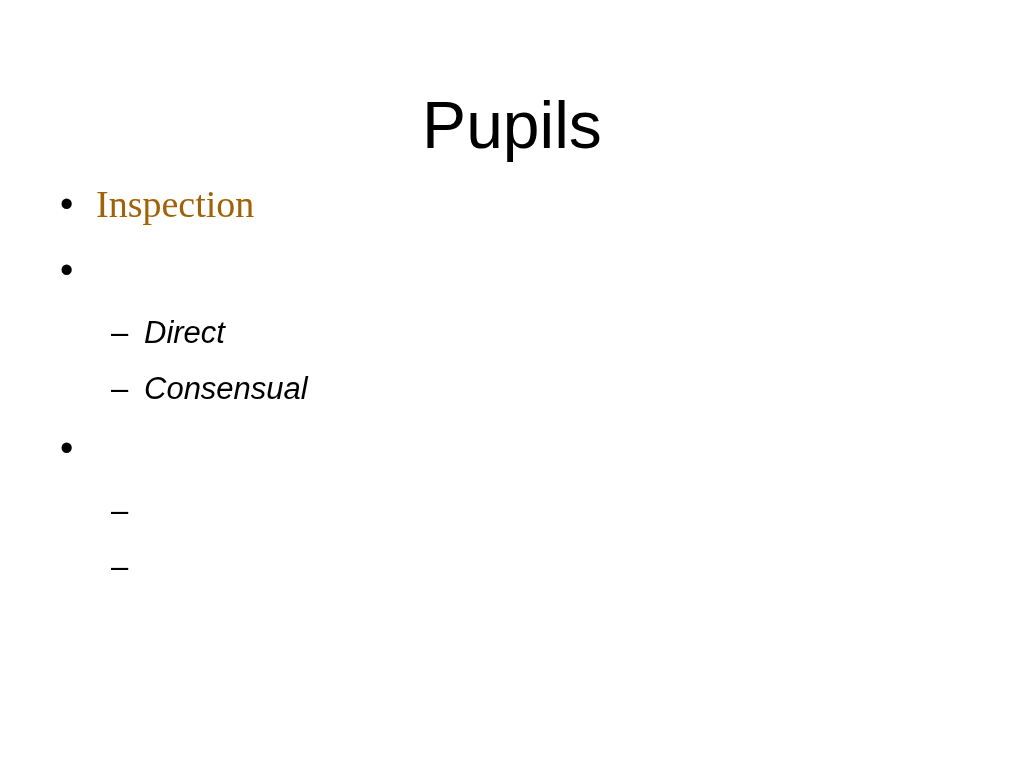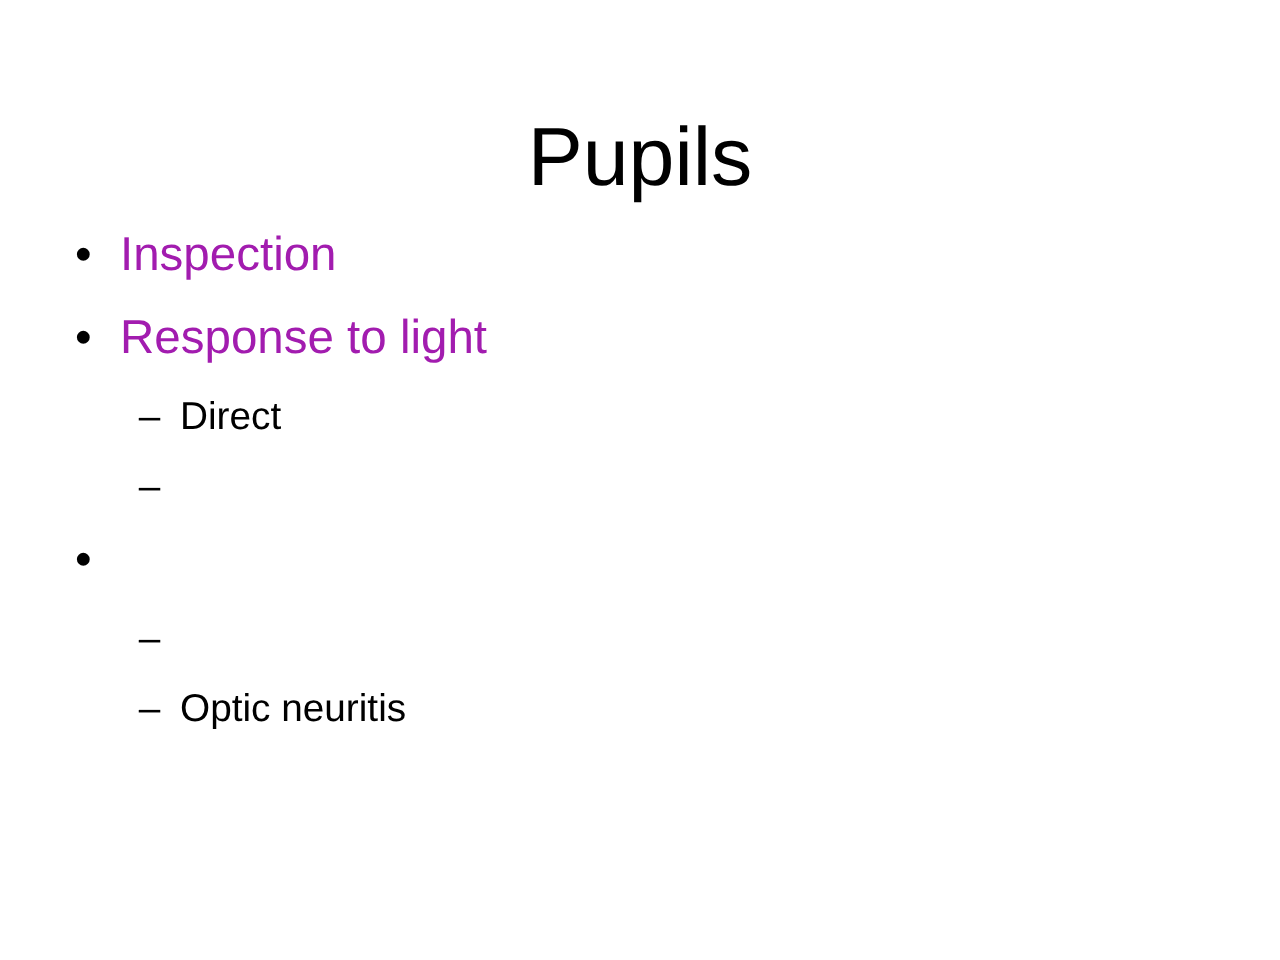"Inspection" .level-1 .item-text { color: #a21caf -> #a16207; font-family: none -> Liberation Serif, serif }
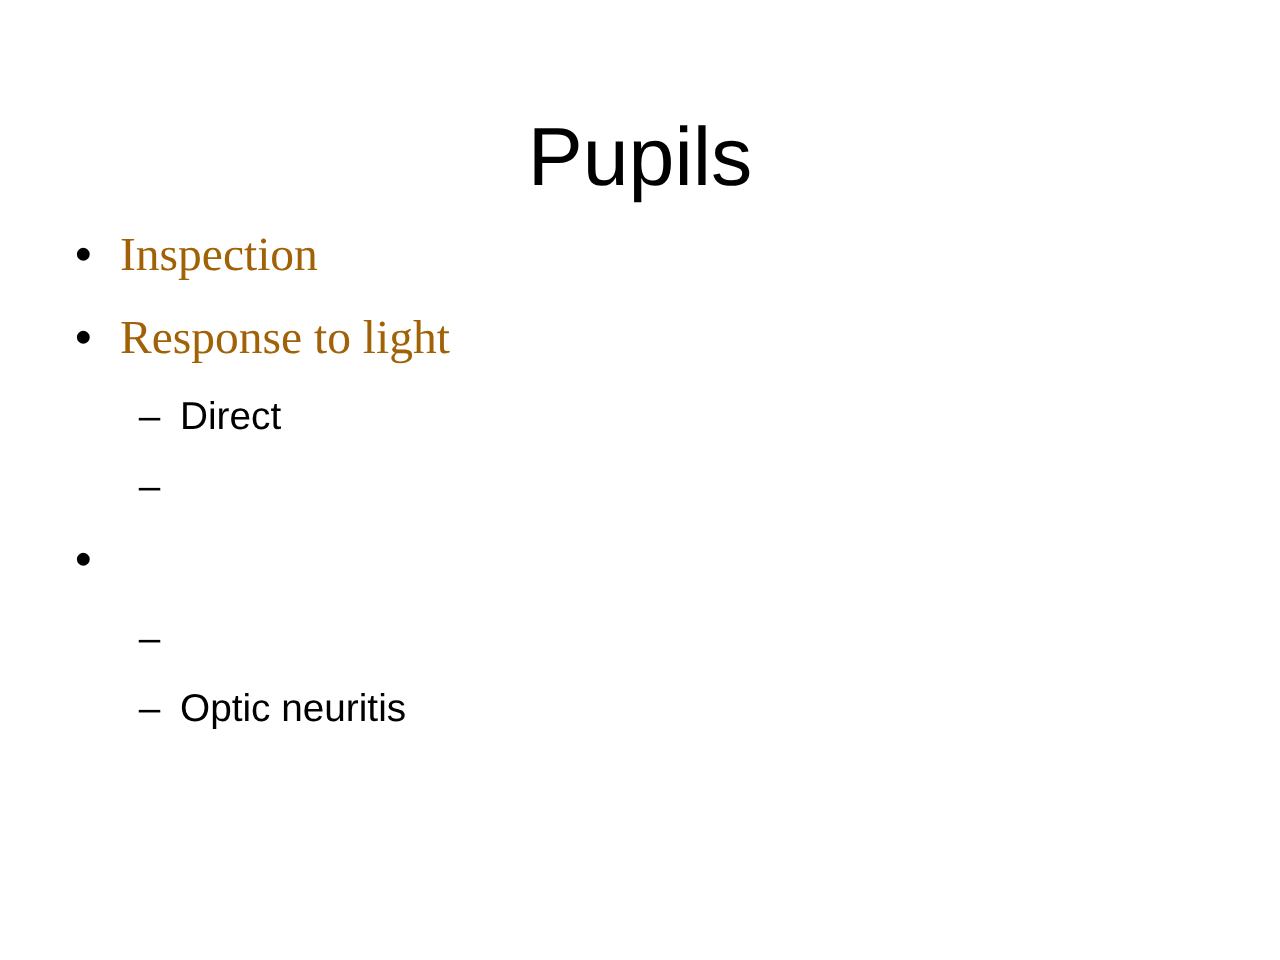"Response to light" span.item-text { html: <span>Response to light</span> -> none }
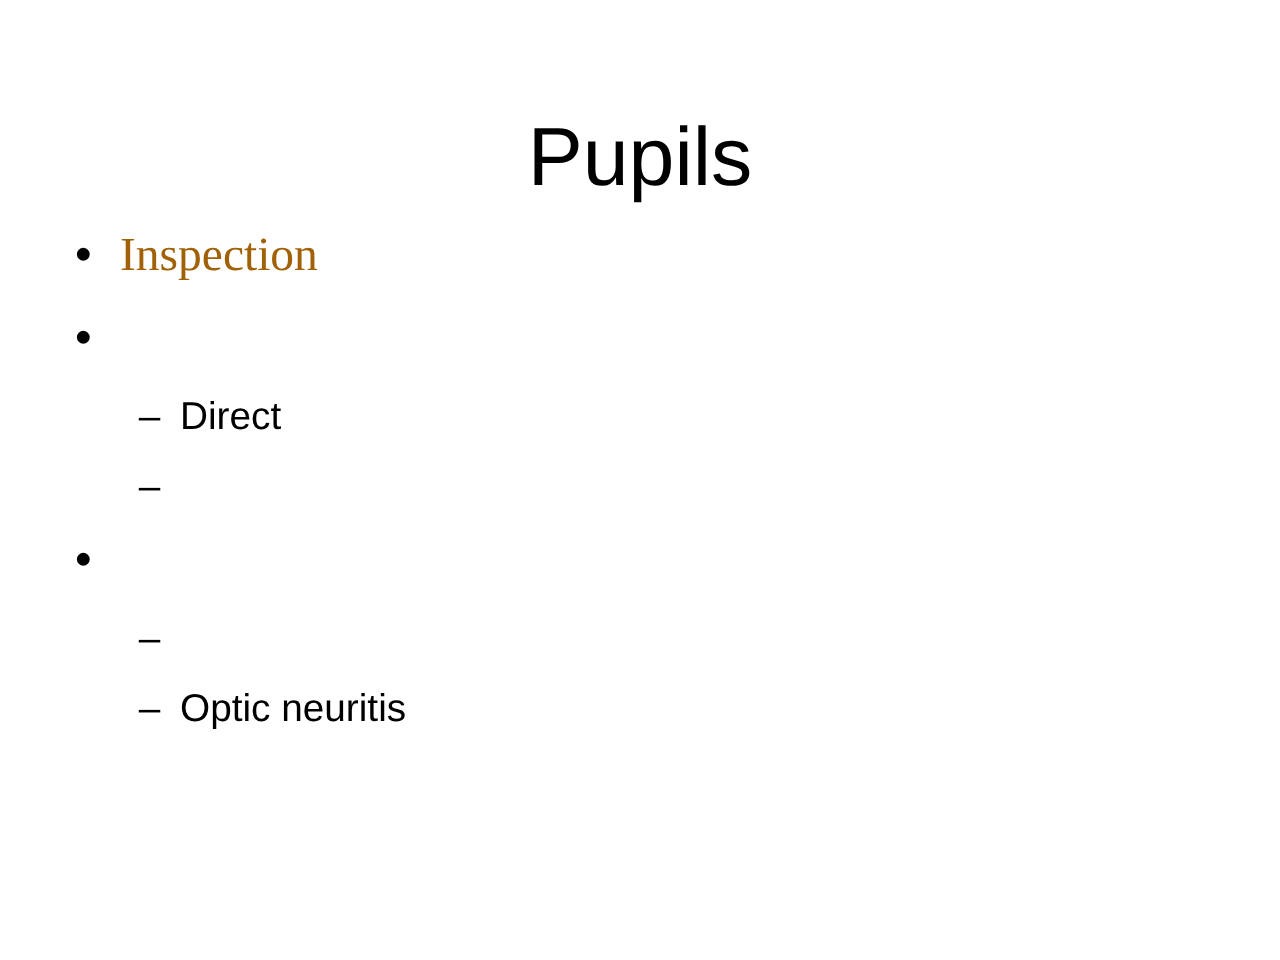"Direct" .level-2 .item-text { font-style: none -> italic }
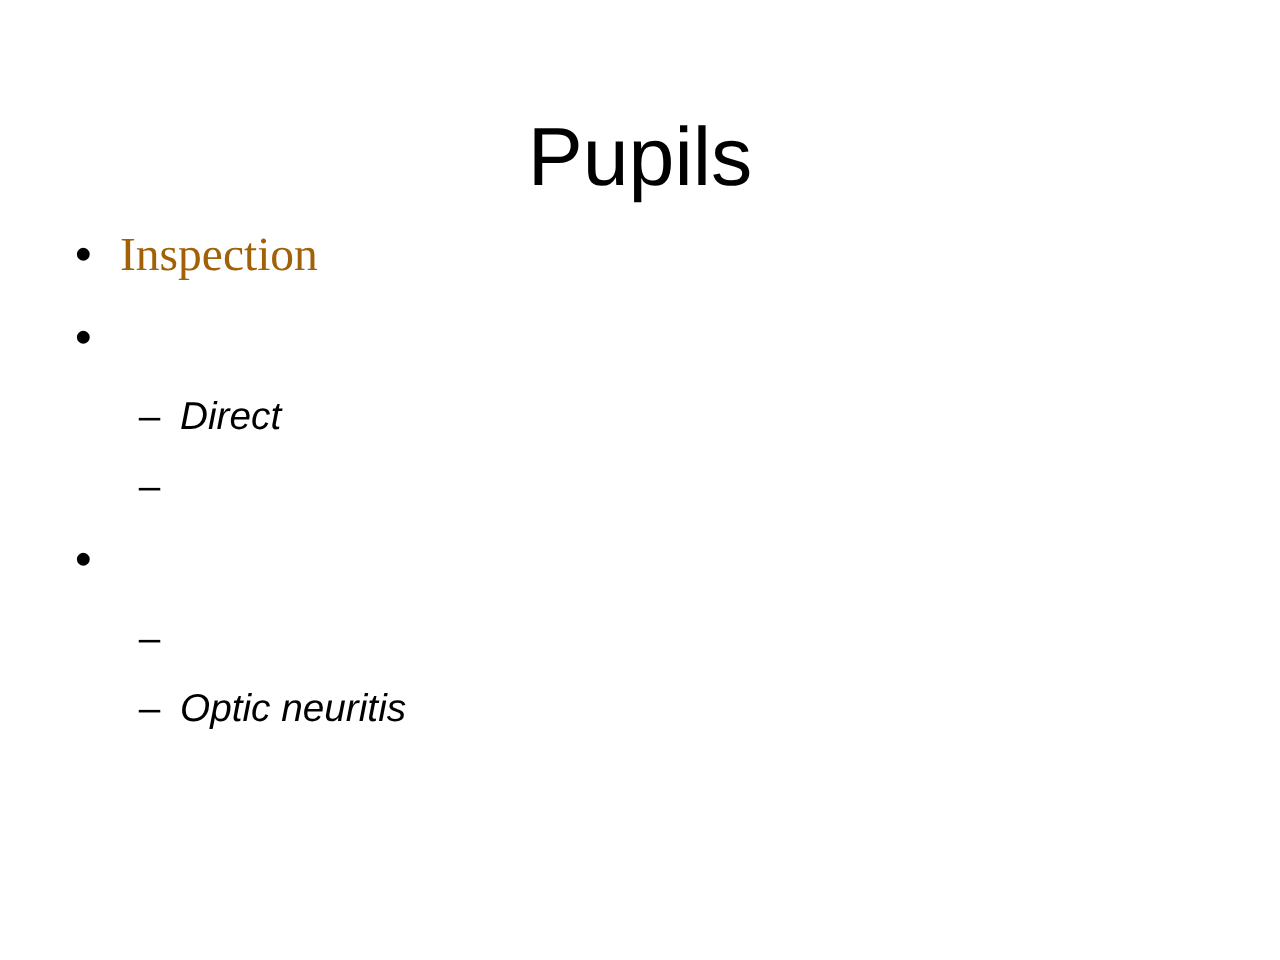"Consensual" span.item-text { html: none -> <span>Consensual</span> }
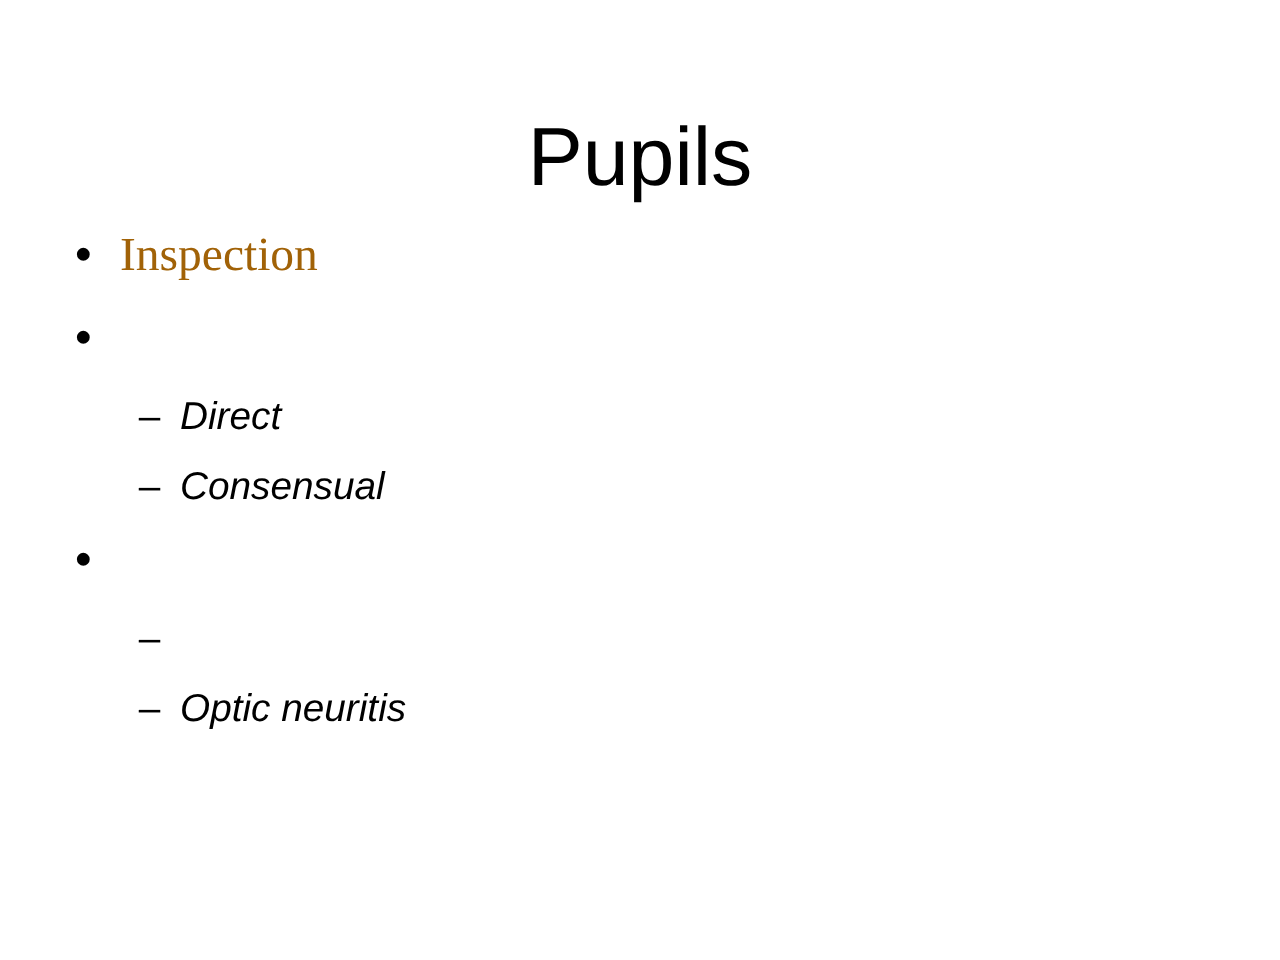"Optic neuritis" span.item-text { html: <span>Optic neuritis</span> -> none }
